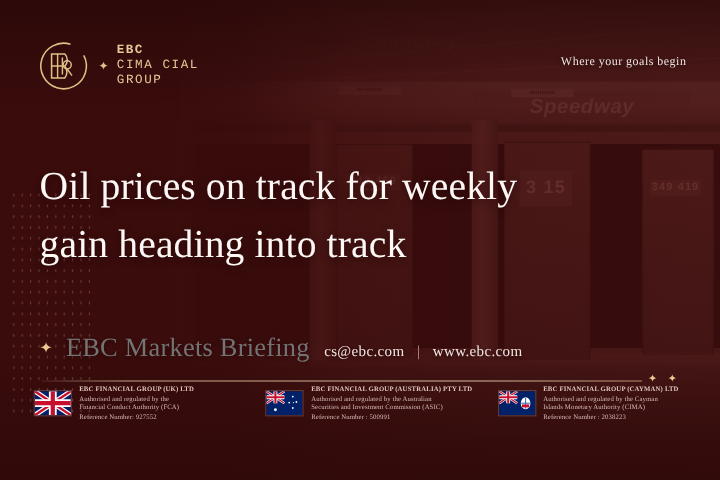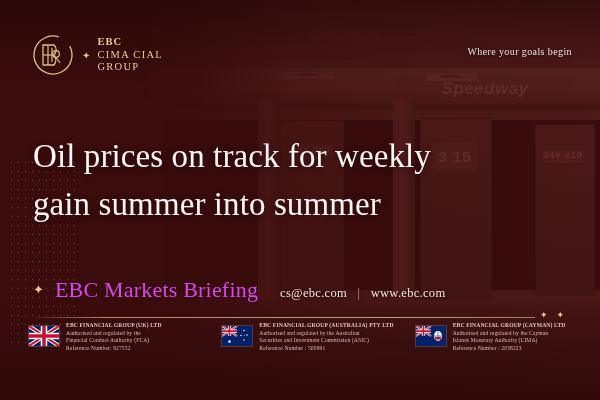"EBC" .logo-words { font-family: Liberation Serif, serif -> Liberation Mono, monospace }
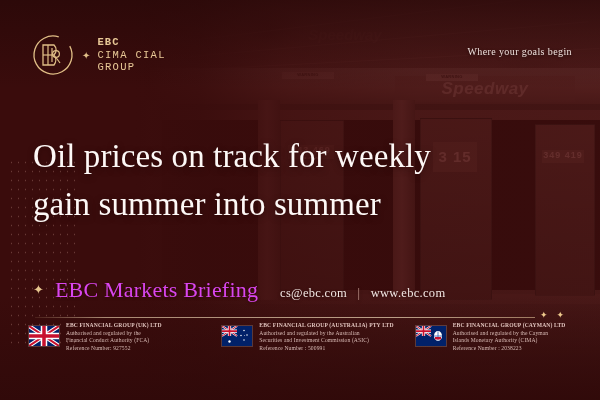"gain summer into summer" span { text: summer into summer -> heading into track }
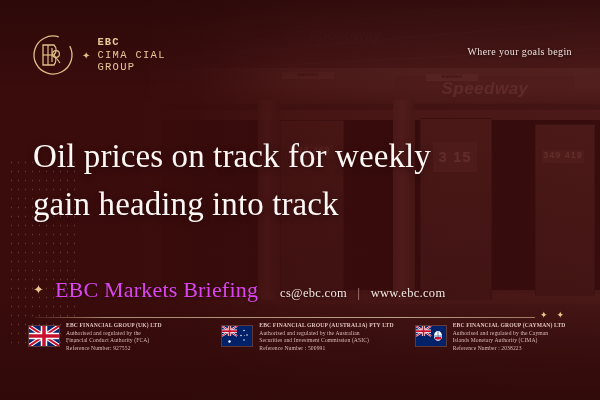"EBC Markets Briefing" .briefing-text { color: #d946ef -> #737373 }
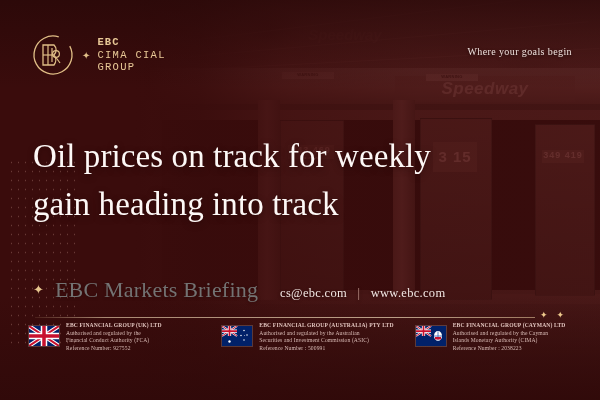"cs@ebc.com | www.ebc.com" .contact { margin-left: 11px -> 1px }
